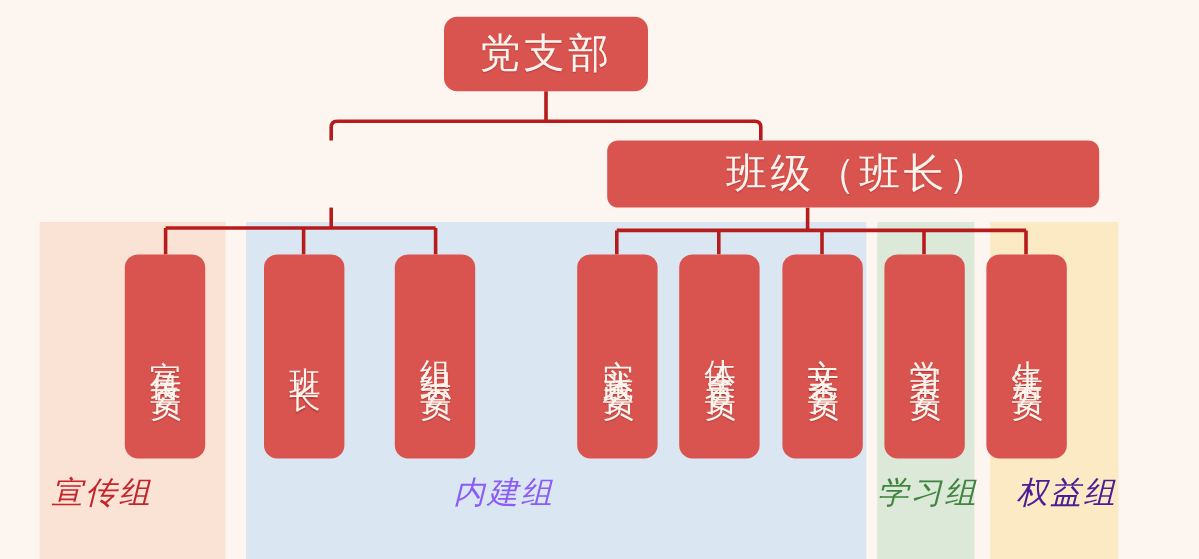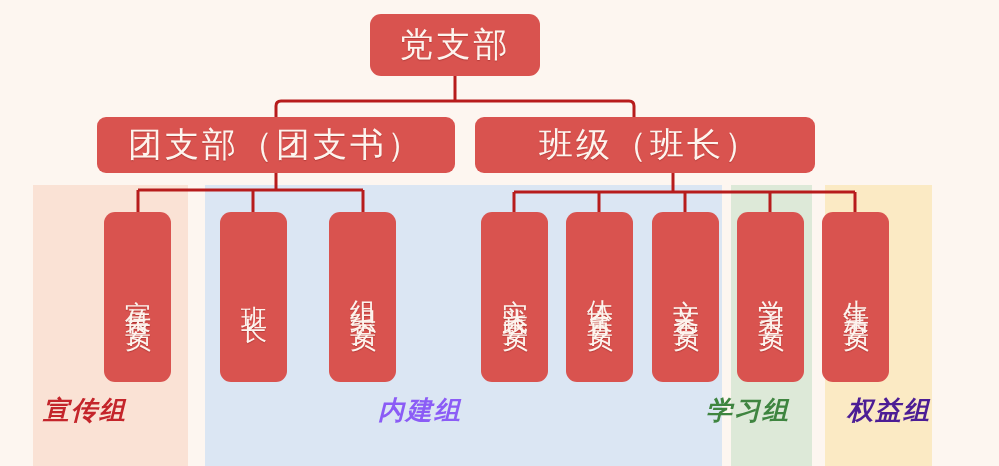"团支部（团支书）" div.node { html: <div> <span>团支部（团支书）</span> </div> -> none }
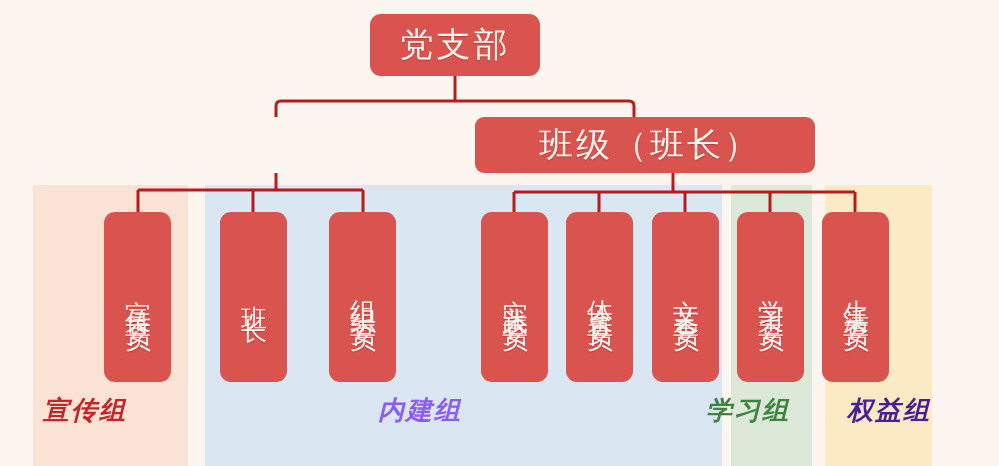"班级（班长）" .node-class { left: 475px -> 506px; width: 340px -> 410px }
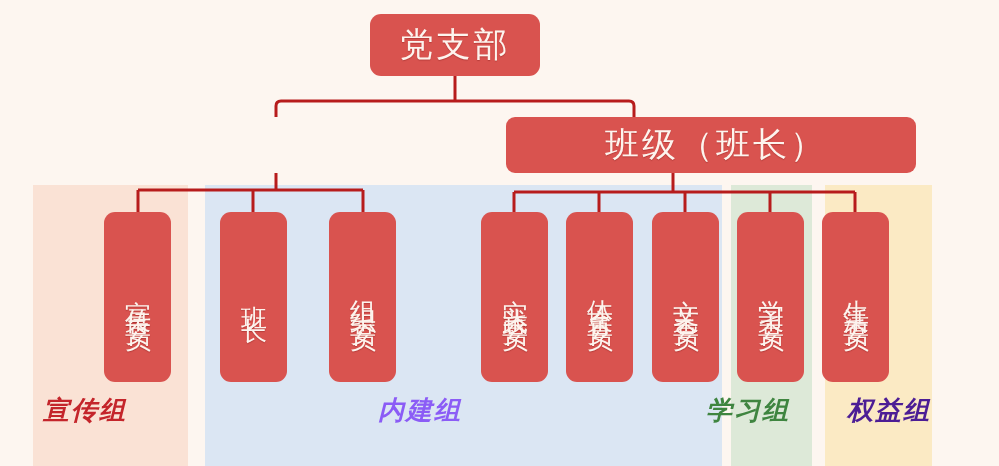"宣传组" .group-label { font-weight: bold -> normal }
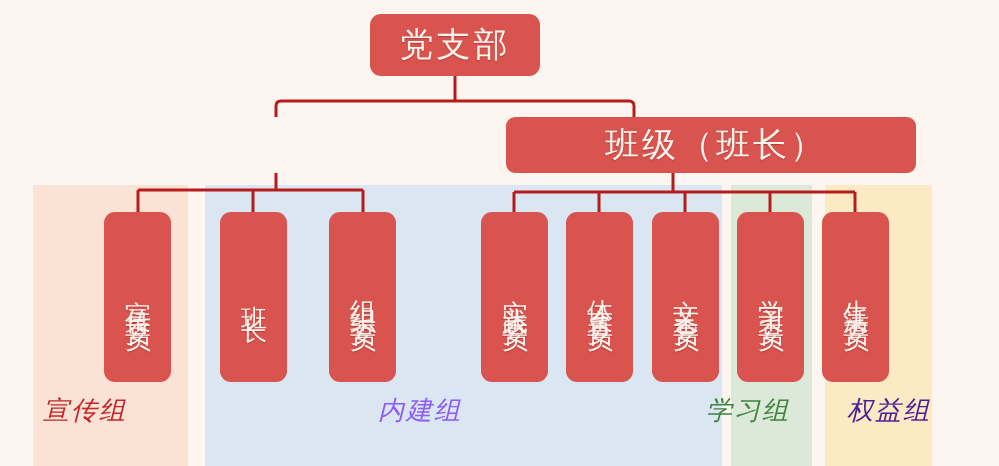"学习组" .label-study { left: 706px -> 731px }
